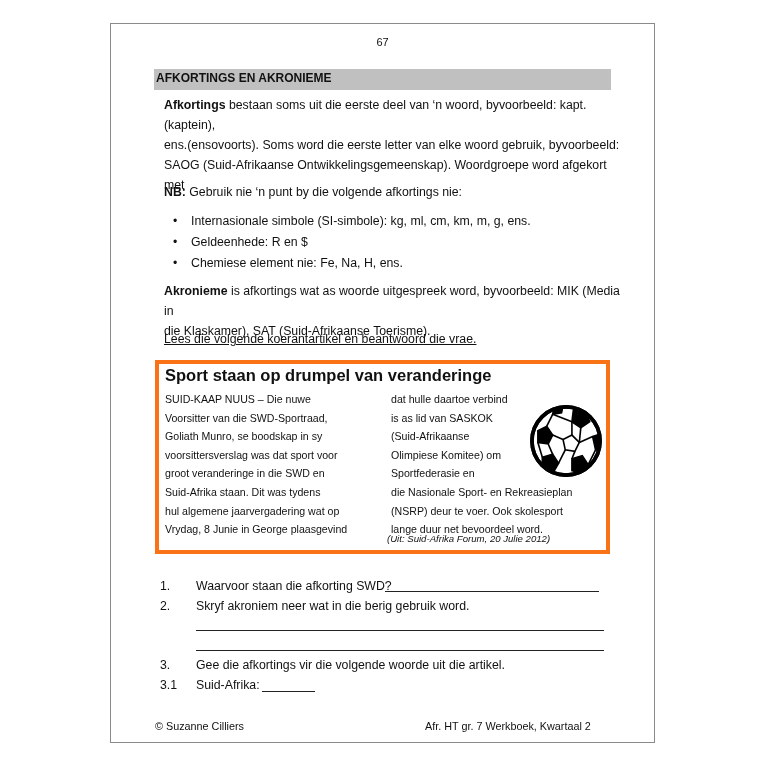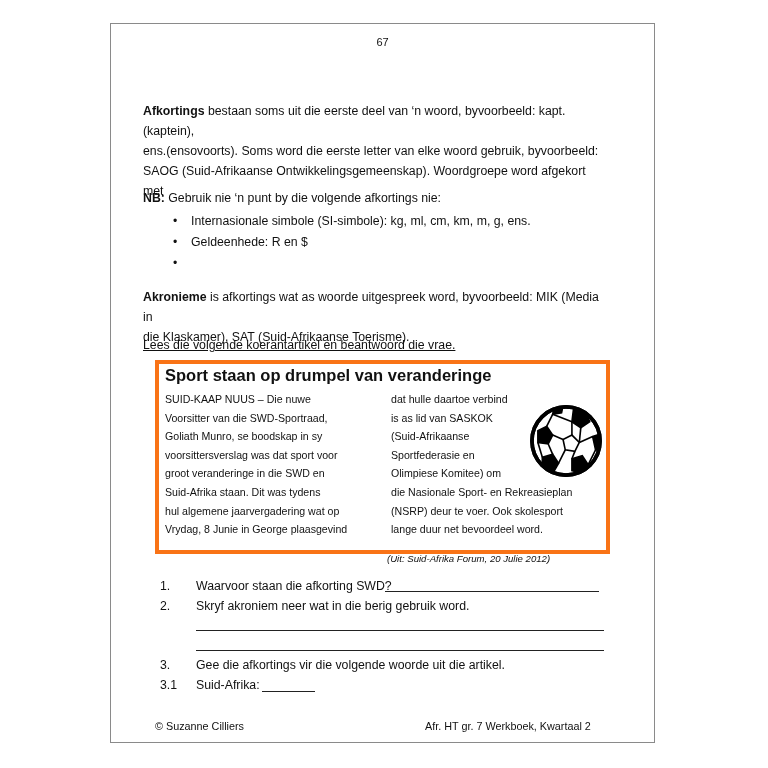"AFKORTINGS EN AKRONIEME" div.abs { html: none -> <div>AFKORTINGS EN AKRONIEME</div> }
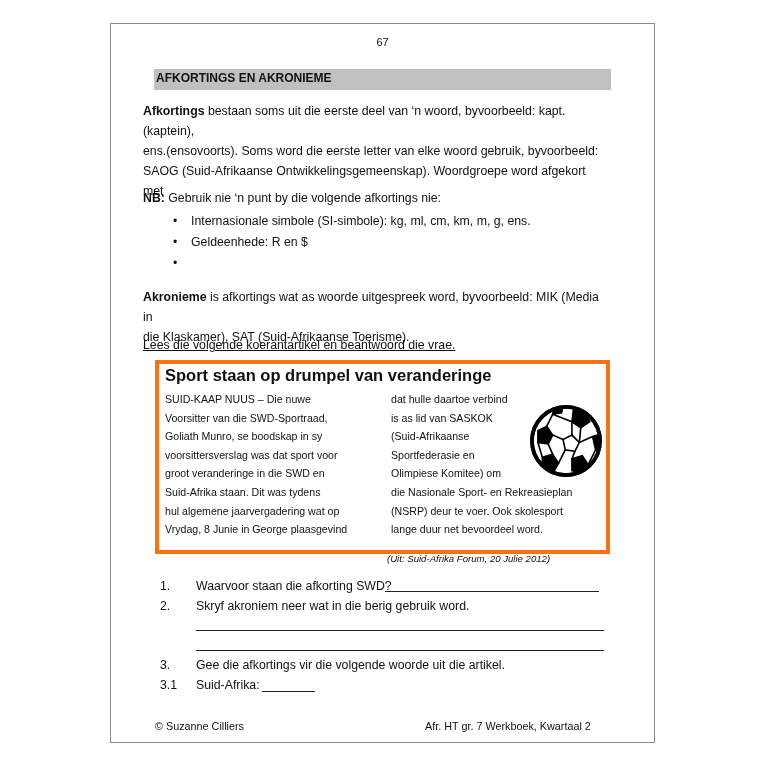"Afkortings bestaan soms uit die" .para { left: 32px -> 53px; margin-top: 6px -> none }
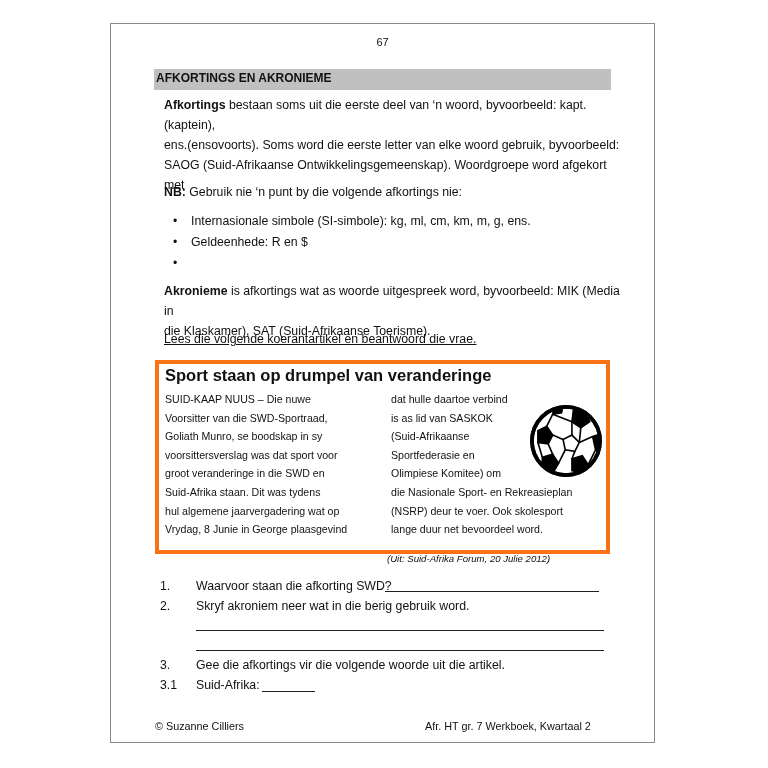"Chemiese element nie: Fe, Na," span { html: none -> <span>Chemiese element nie: Fe, Na, H, ens.</span> }
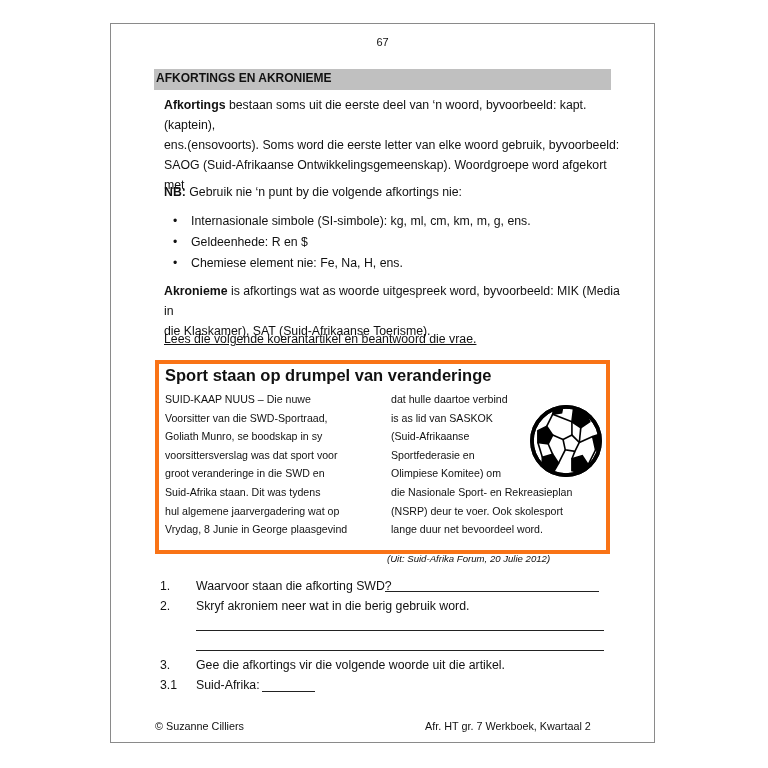"Sportfederasie en" div { order: before "Olimpiese Komitee) om" -> after "Olimpiese Komitee) om" }
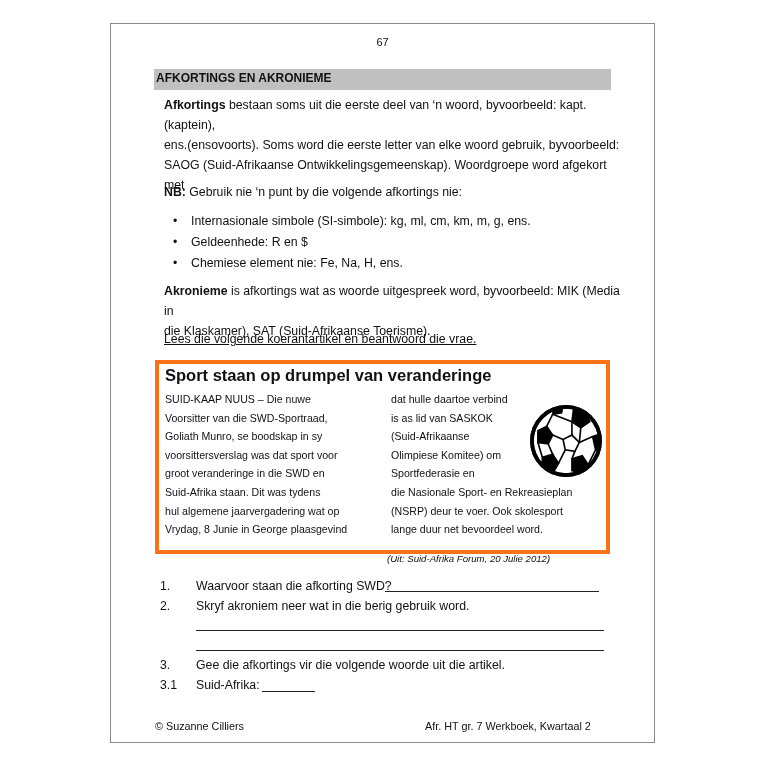"(Uit: Suid-Afrika Forum, 20 Julie" .source { top: 529px -> 509px }
